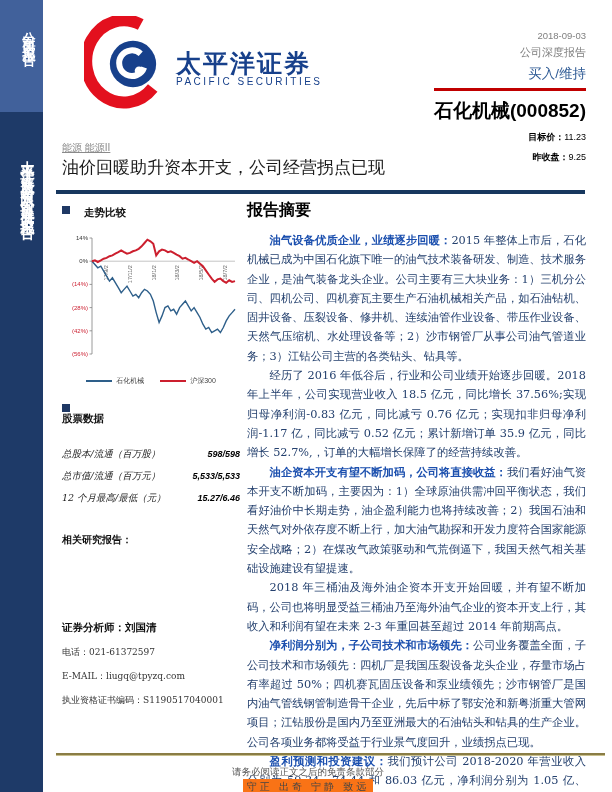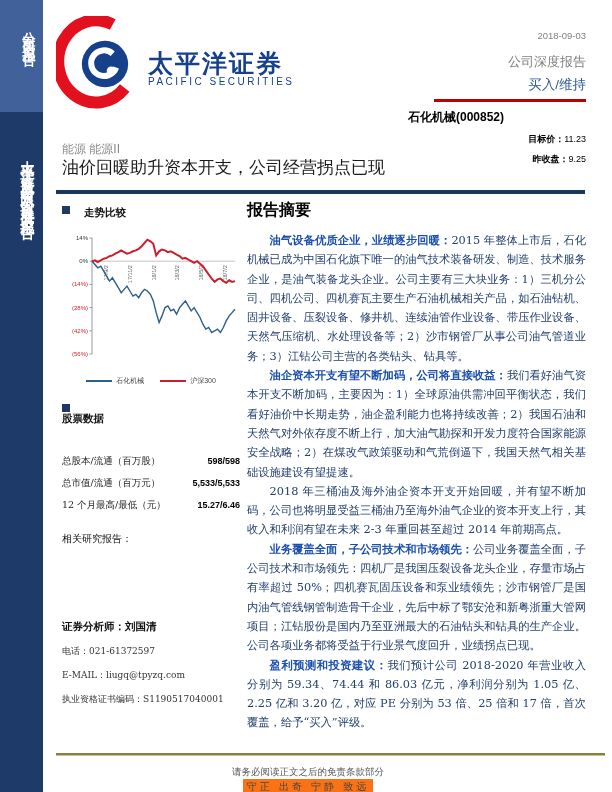"太平洋证券" .logo { left: 48px -> 76px }
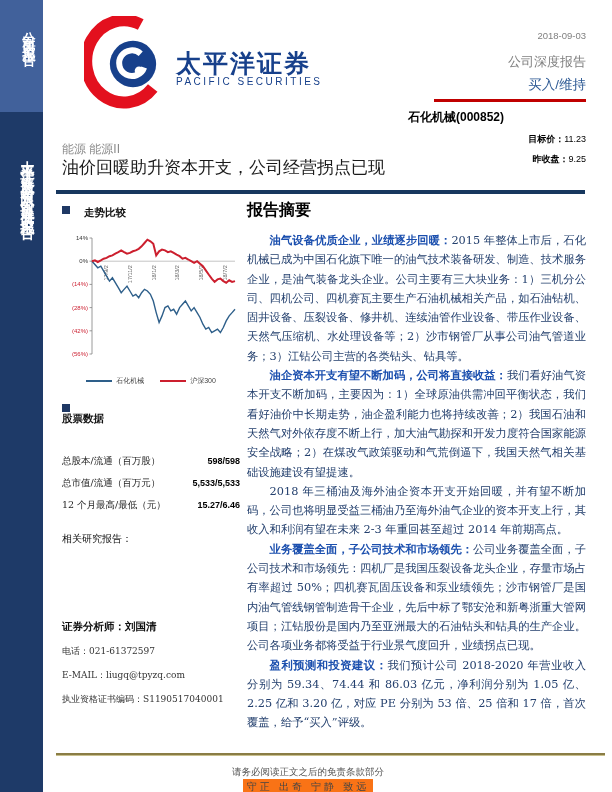"公司深度报告" .hdr-type { font-size: 13px -> 11px; margin-top: 12px -> 4px }
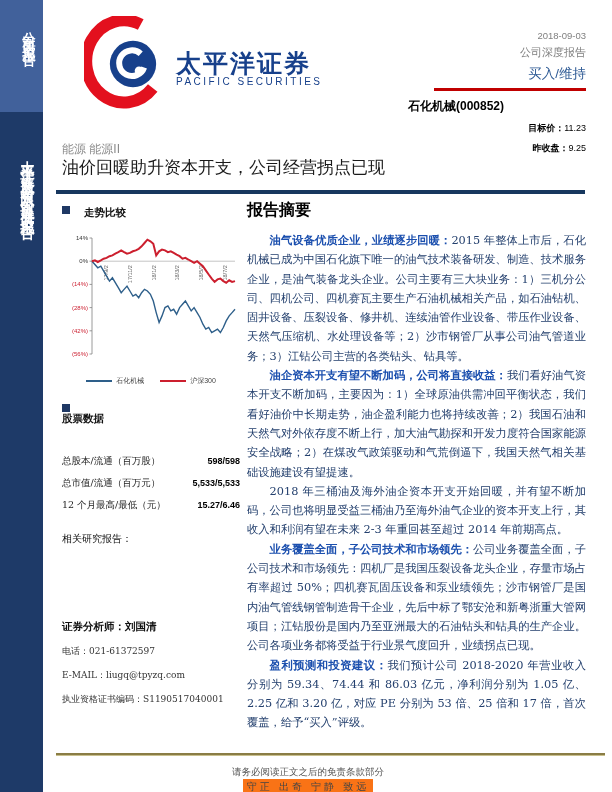"石化机械(000852)" .hdr-stock { font-size: 12px -> 19px; text-align: center -> none }
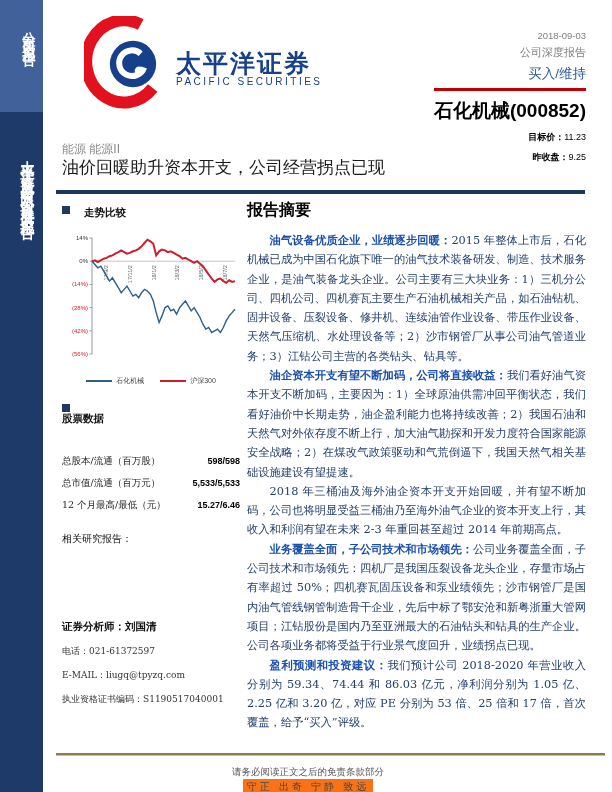"能源 能源II" .industry { font-size: 12px -> 10px; text-decoration: none -> underline }
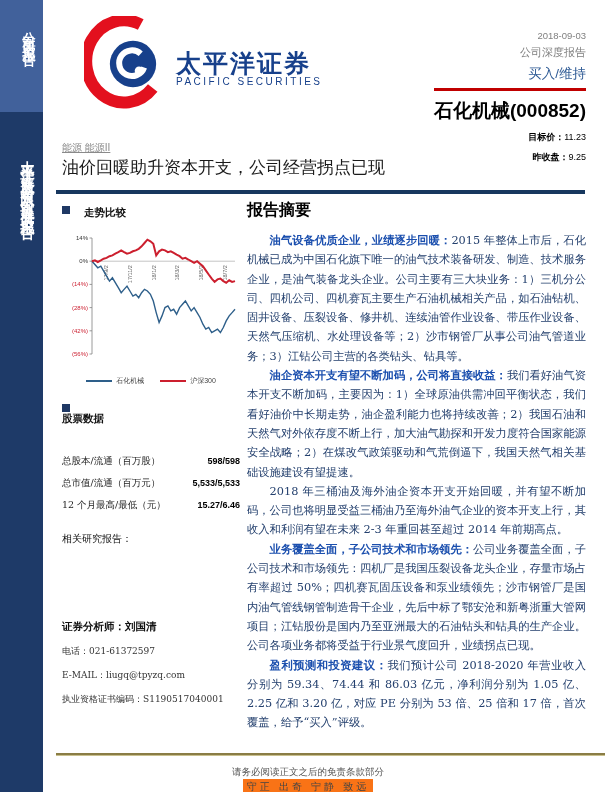"经历了 2016 年低谷后，行业和公司业绩开始逐步回暖。2018" p { html: none -> <p>经历了 2016 年低谷后，行业和公司业绩开始逐步回暖。2018 年上半年，公司实现营业收入 18.5 亿元，同比增长 37.56%;实现归母净利润-0.83 亿元，同比减亏 0.76 亿元；实现扣非归母净利润-1.17 亿，同比减亏 0.52 亿元；累计新增订单 35.9 亿元，同比增长 52.7%,，订单的大幅增长保障了的经营持续改善。</p> }
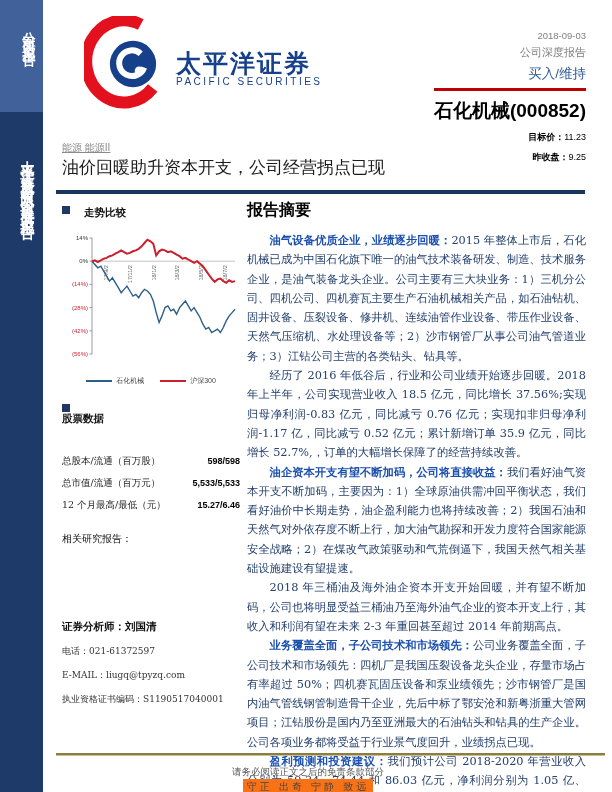"总股本/流通（百万股）" .stock-table { font-style: none -> italic; margin-top: 24px -> 17px }
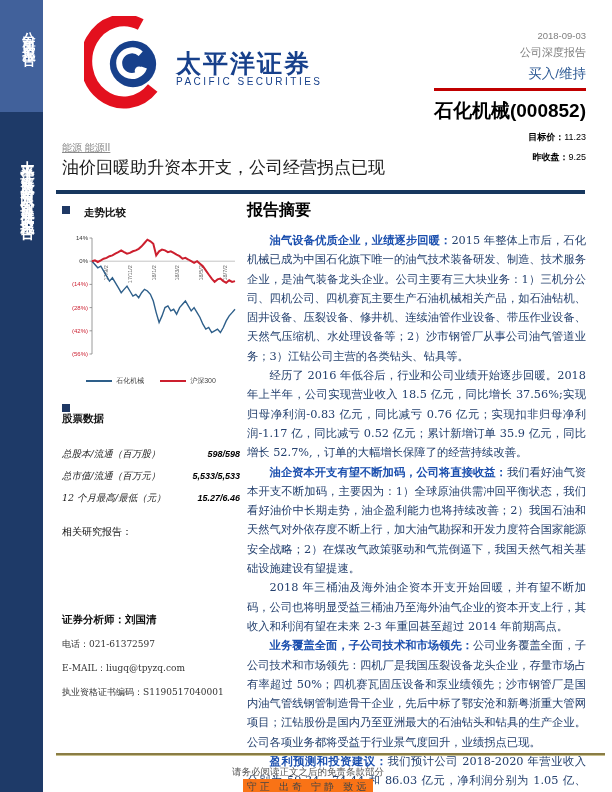"相关研究报告：" .related { font-weight: normal -> bold; margin-top: 16px -> 24px }
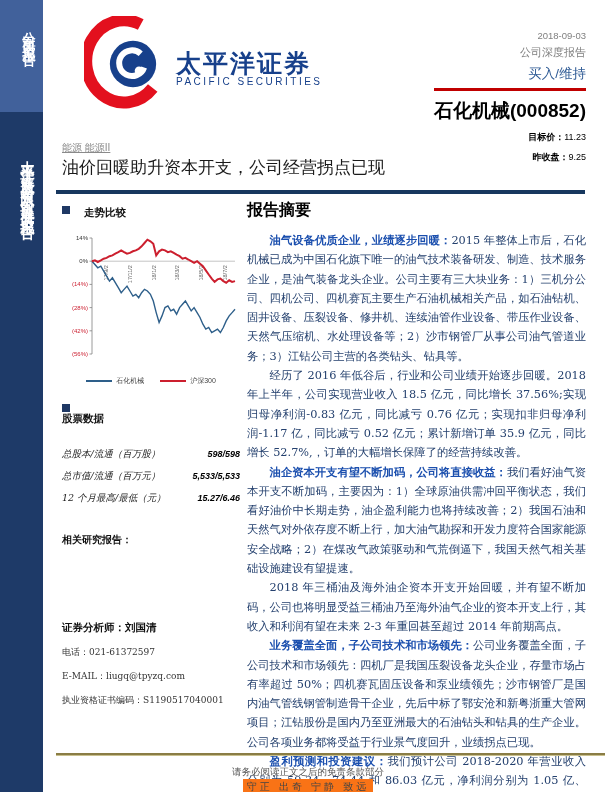"业务覆盖全面，子公司技术和市场领先：" span.lead { text: 业务覆盖全面 -> 净利润分别为 }
